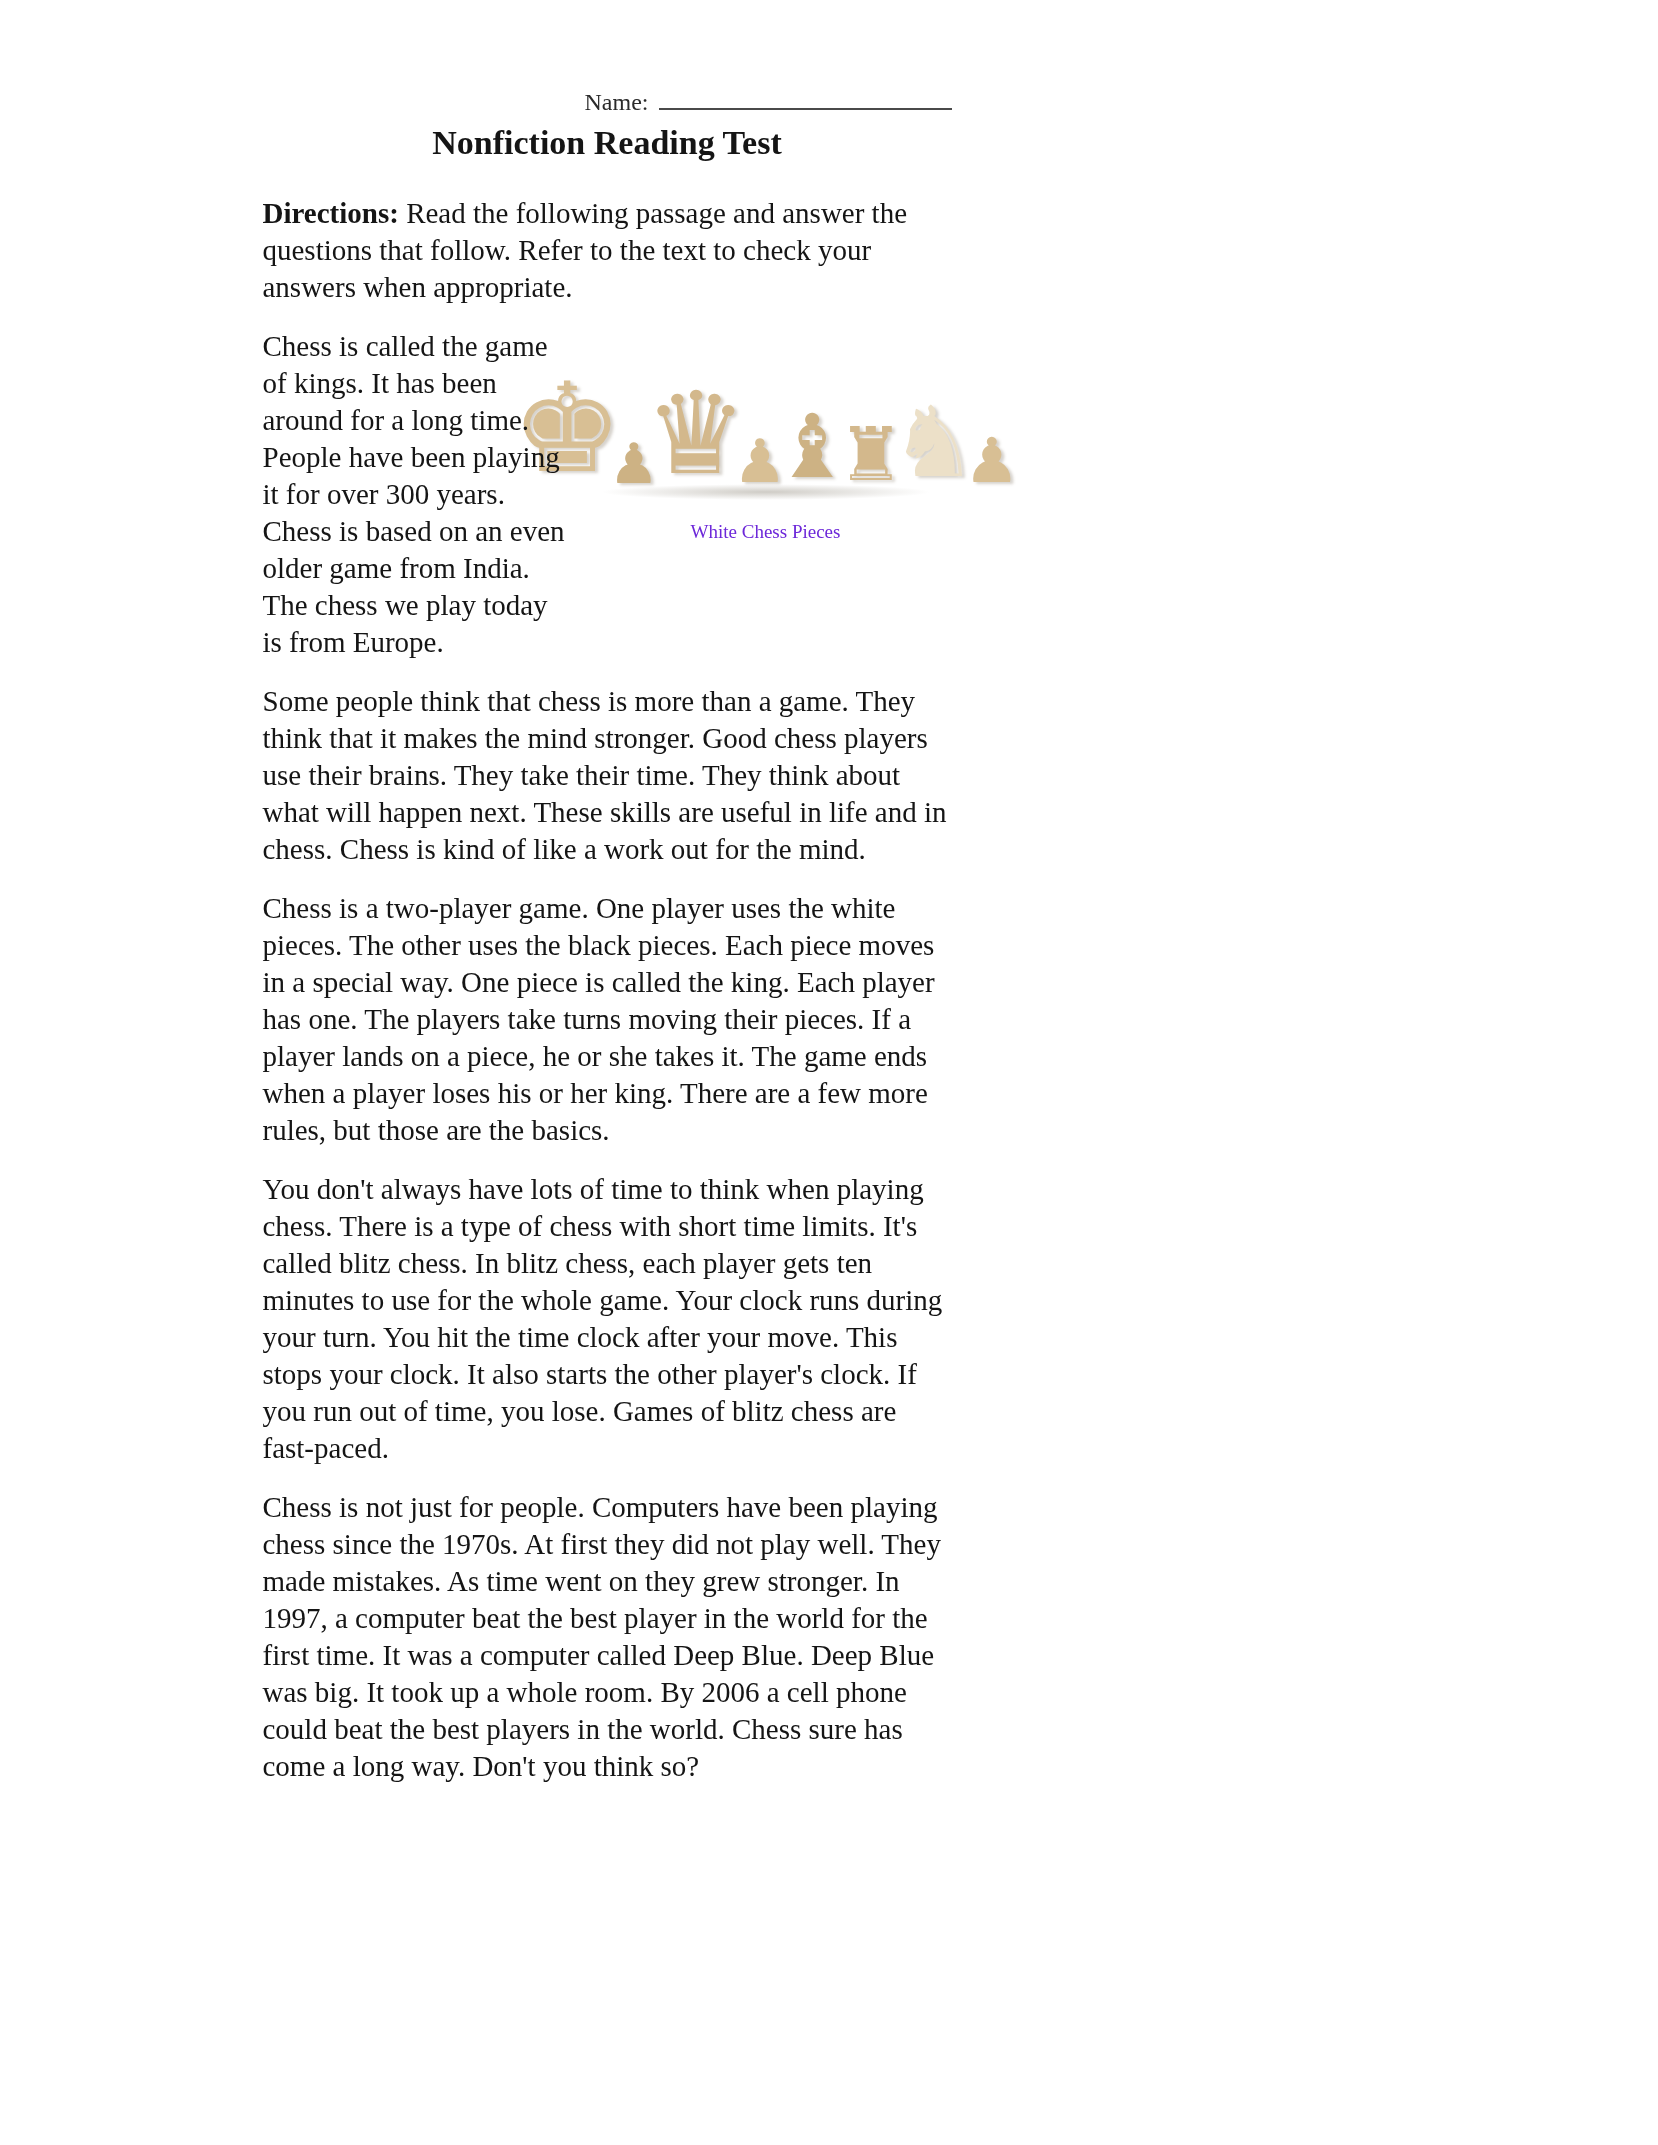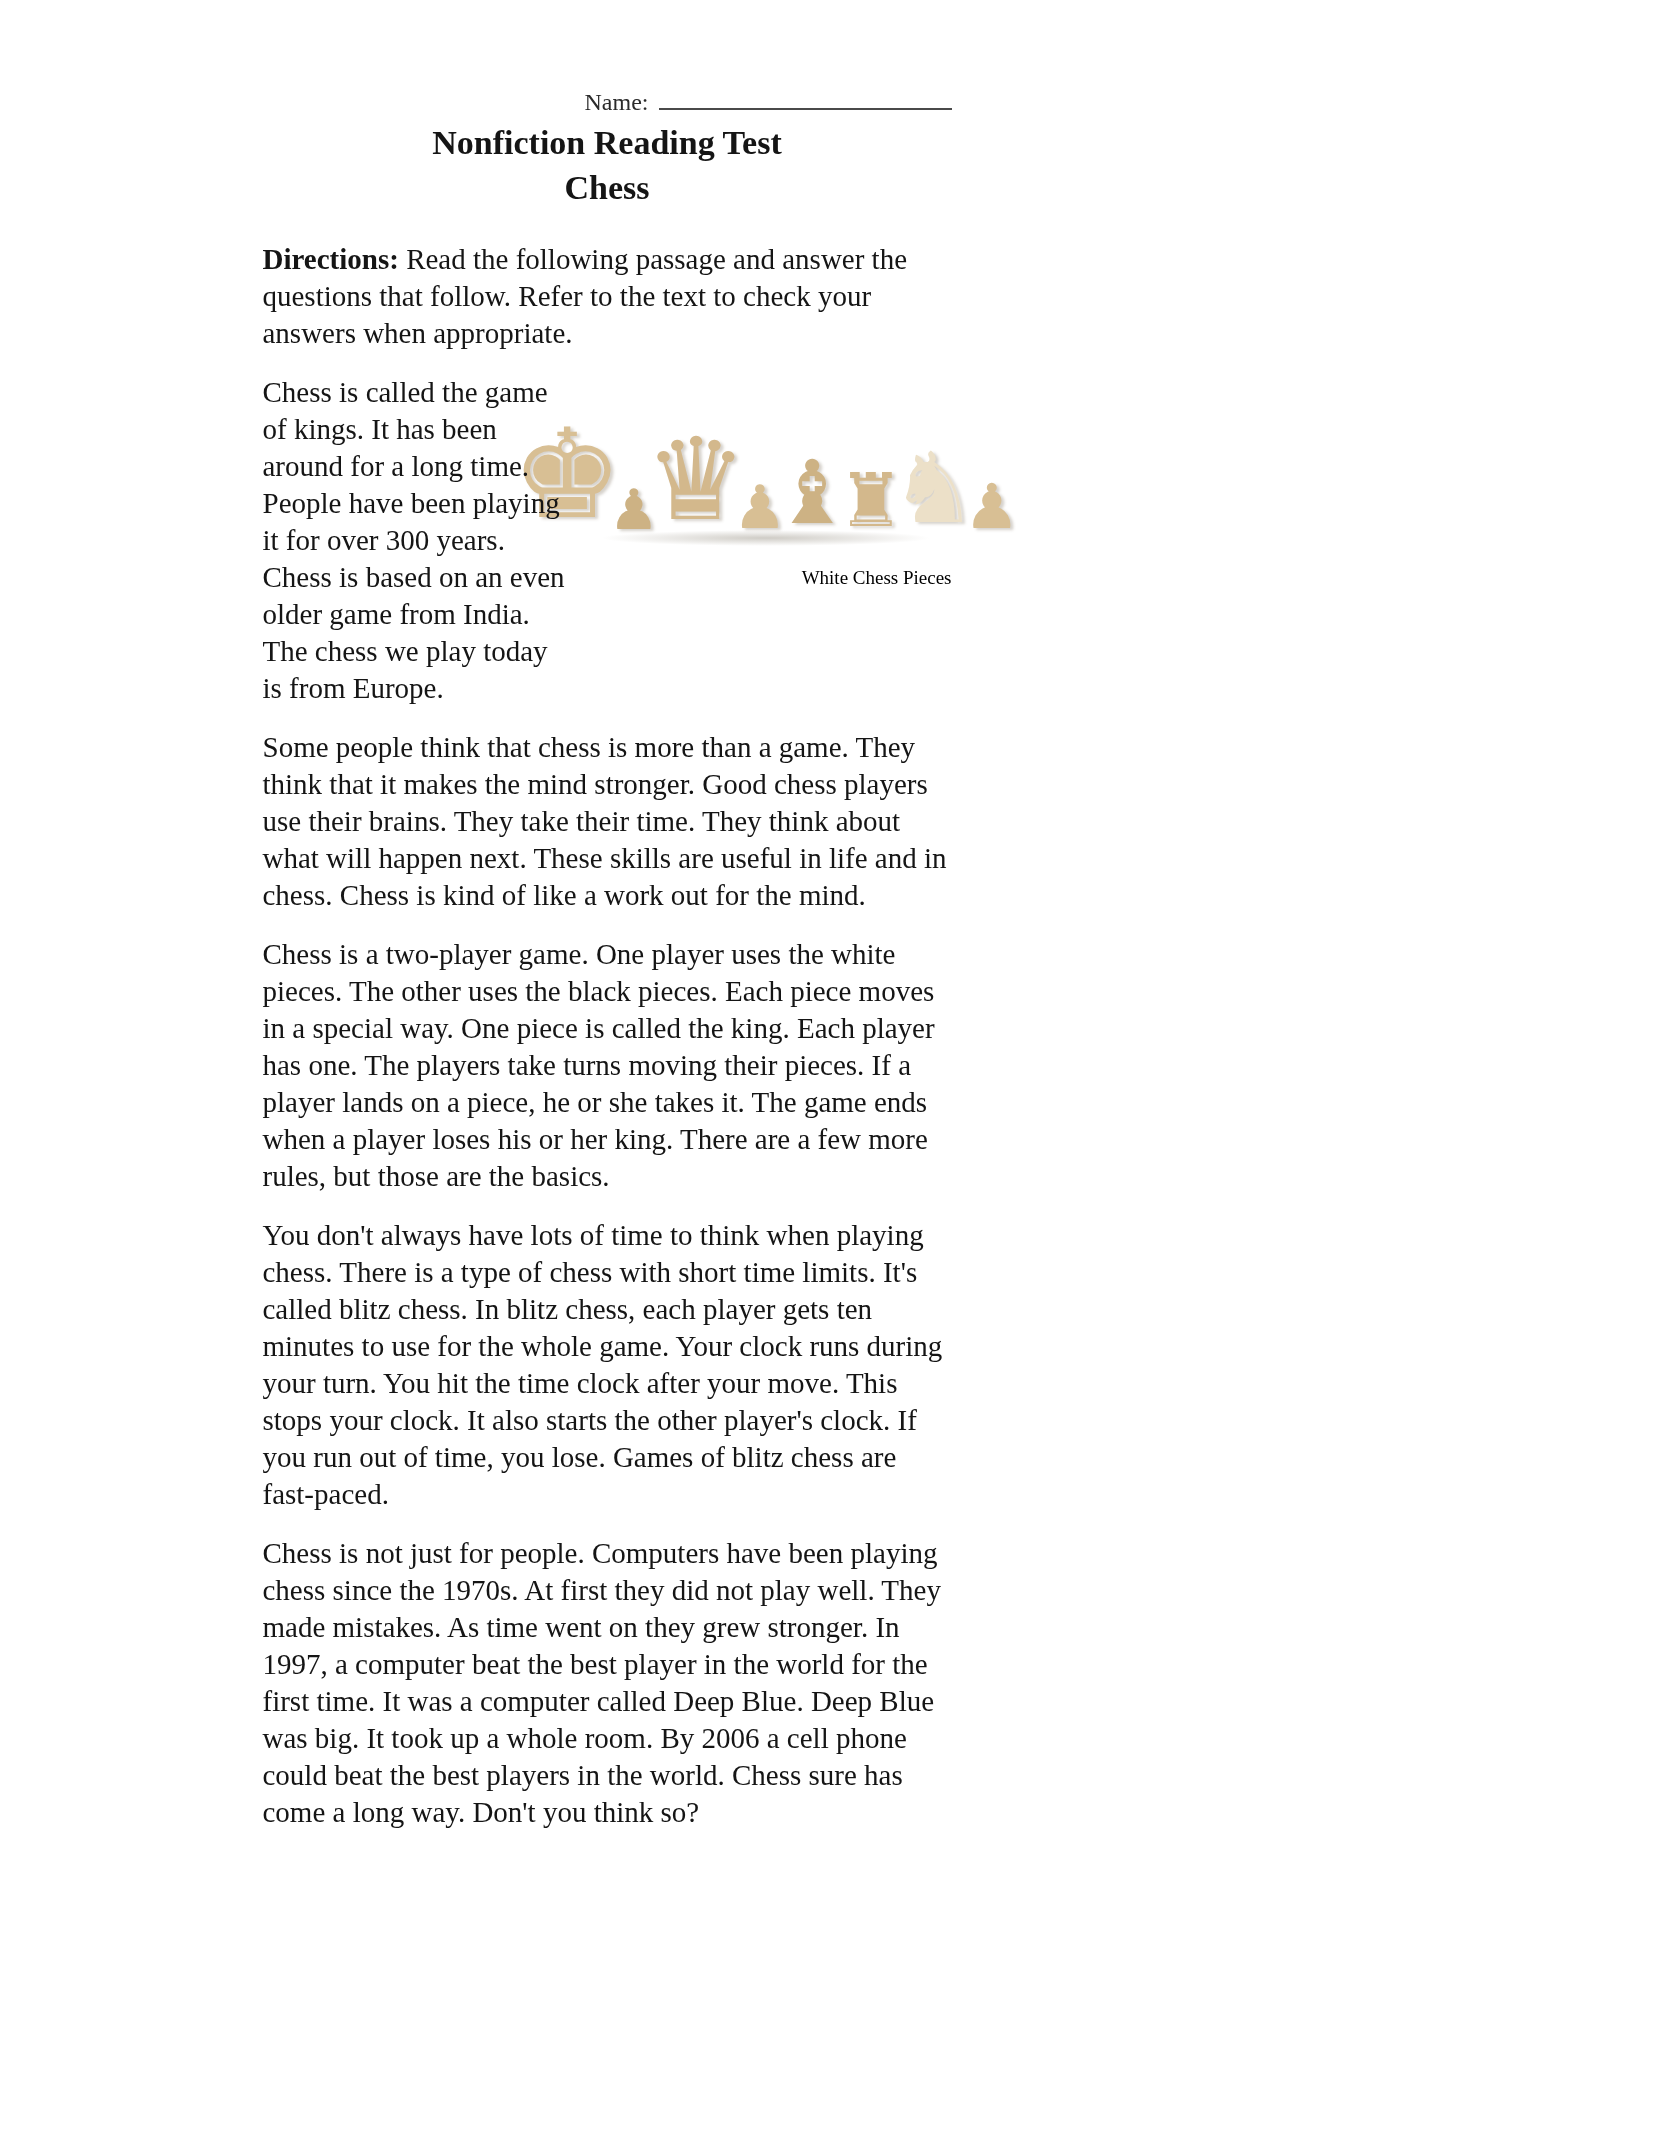"Chess" div.title-line { html: <div>Chess</div> -> none }
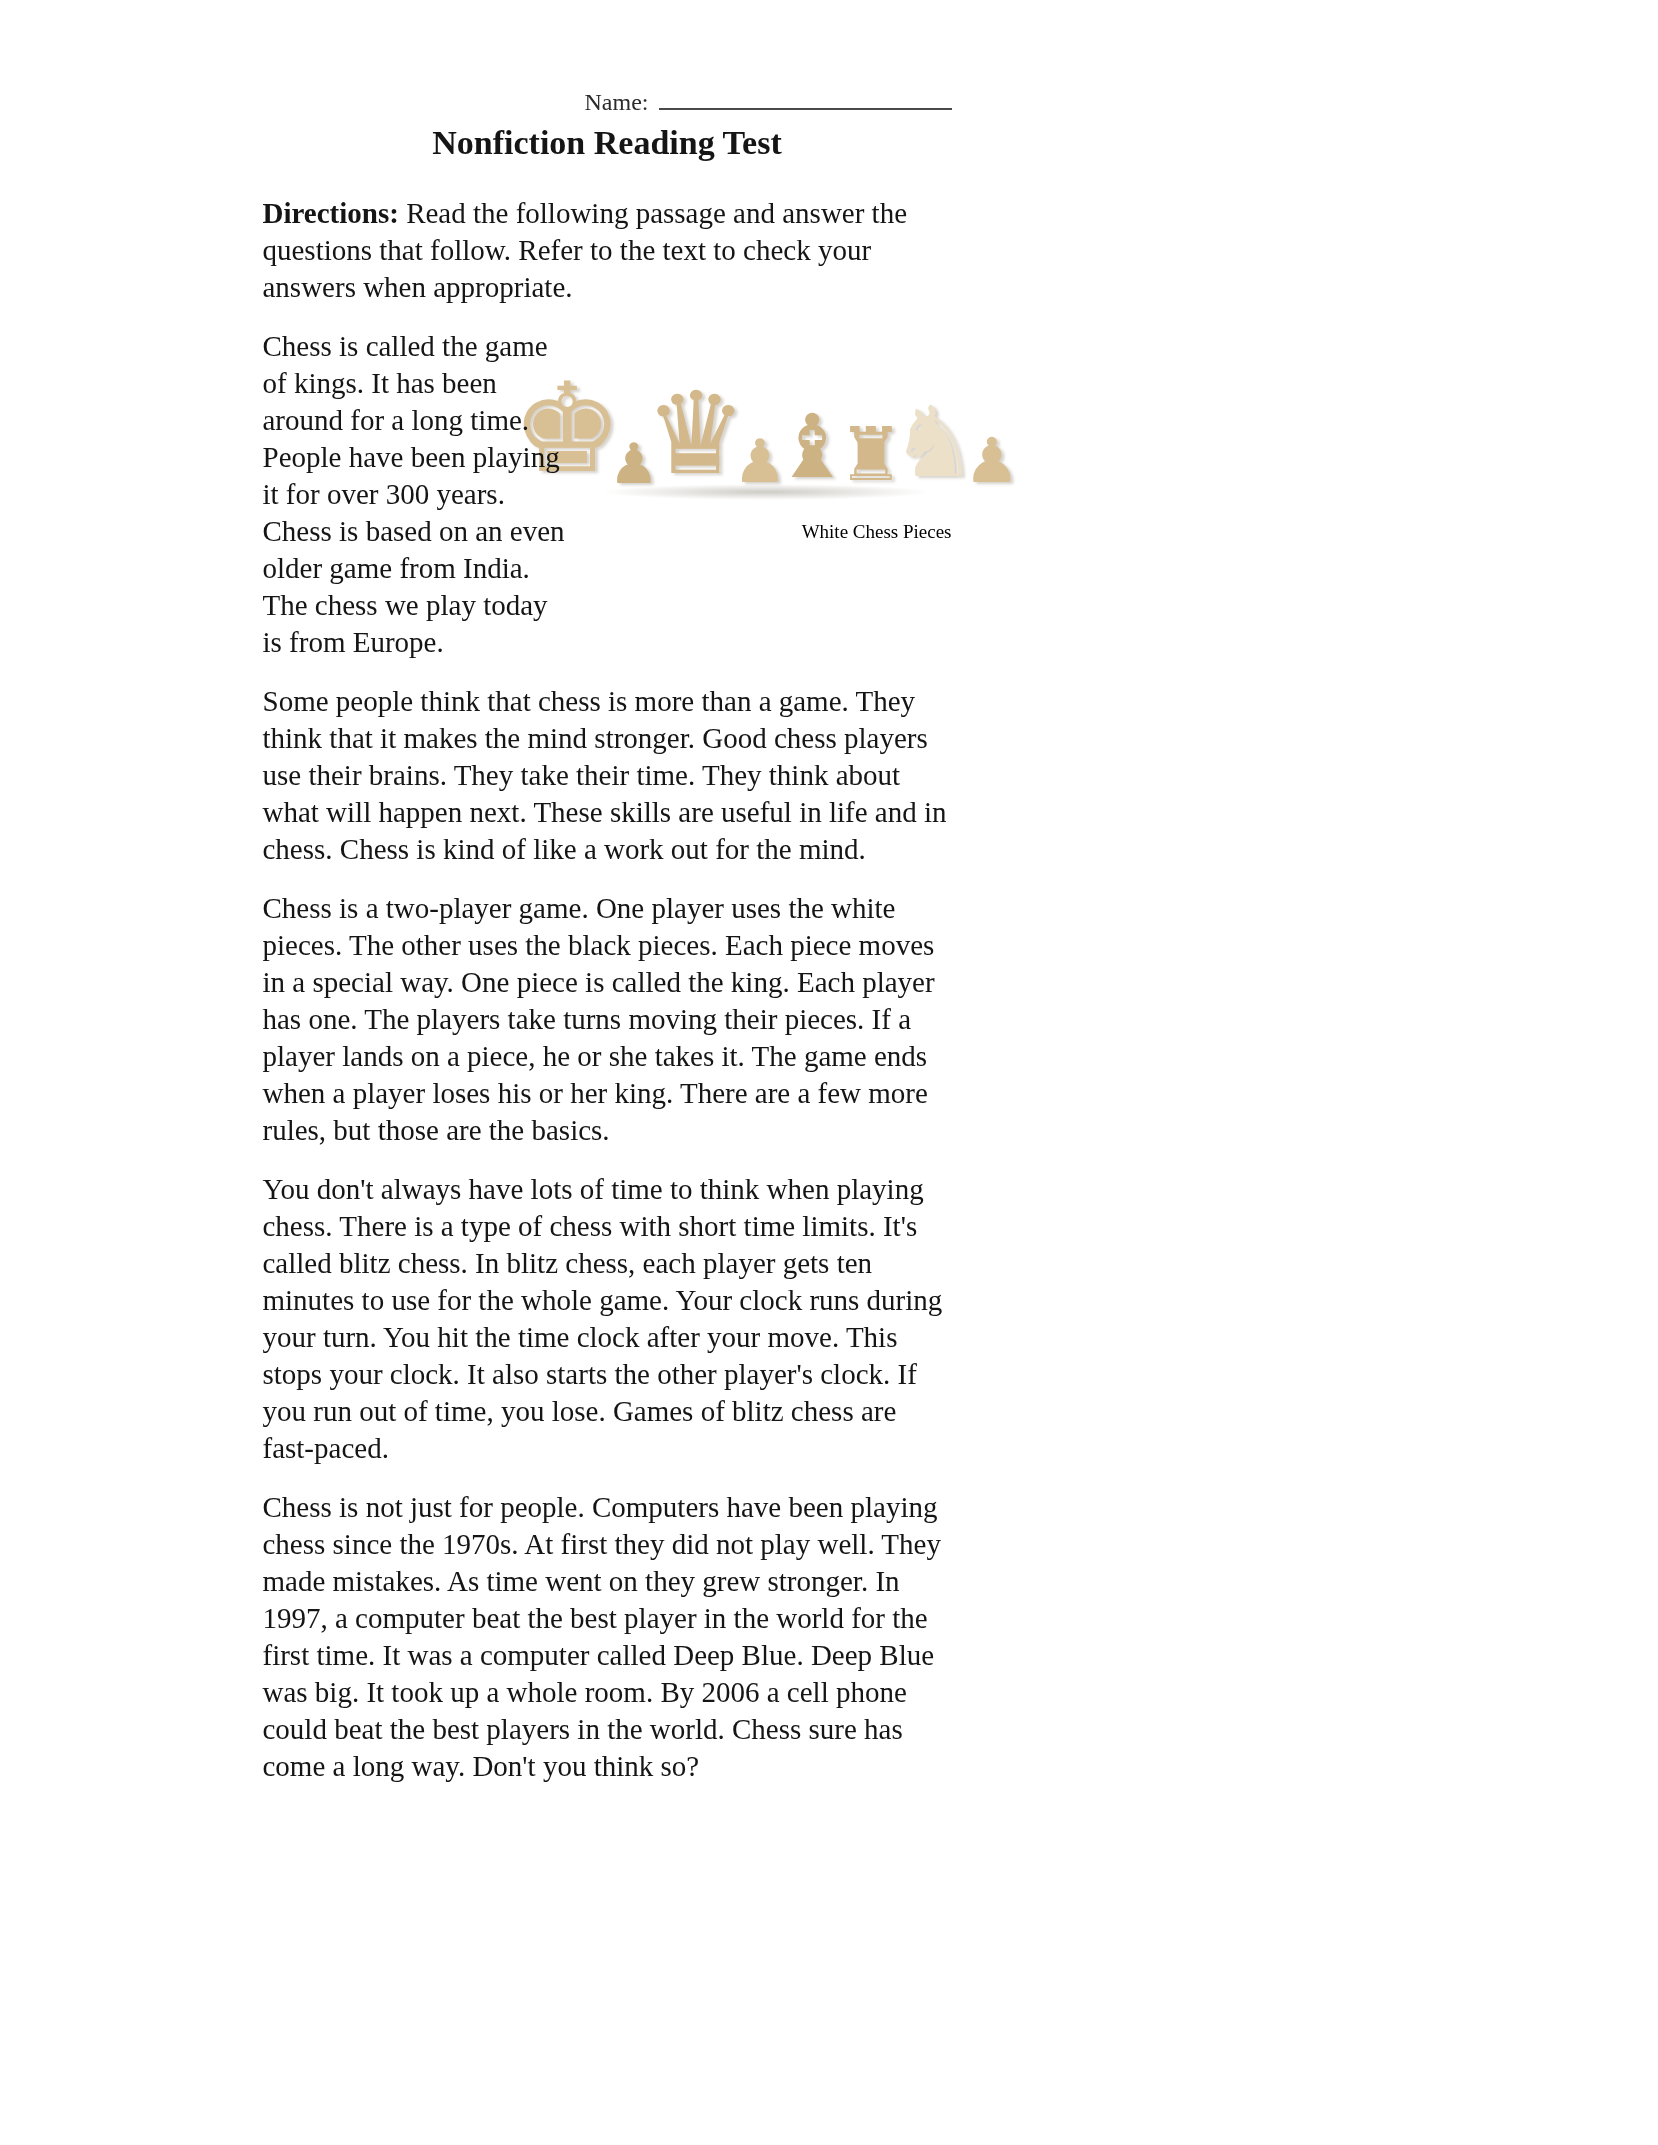"White Chess Pieces" figcaption { color: #000000 -> #6d28d9; text-align: right -> none }
